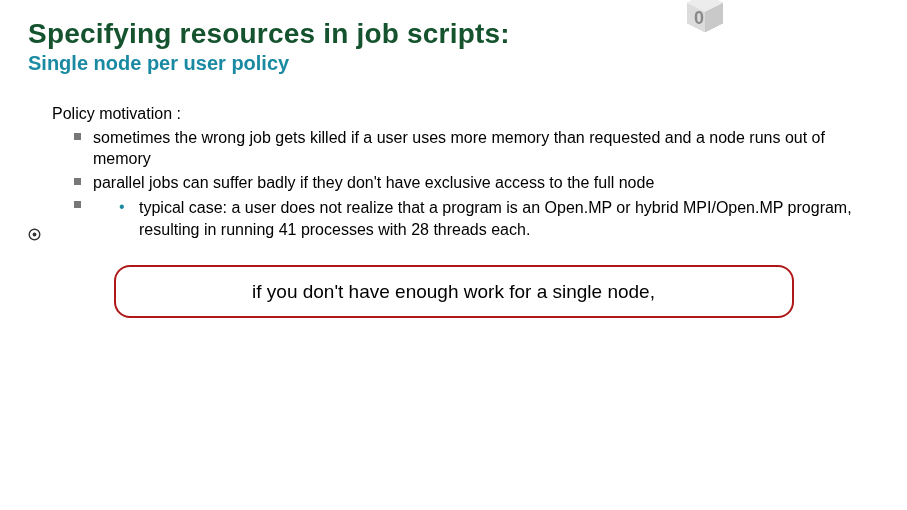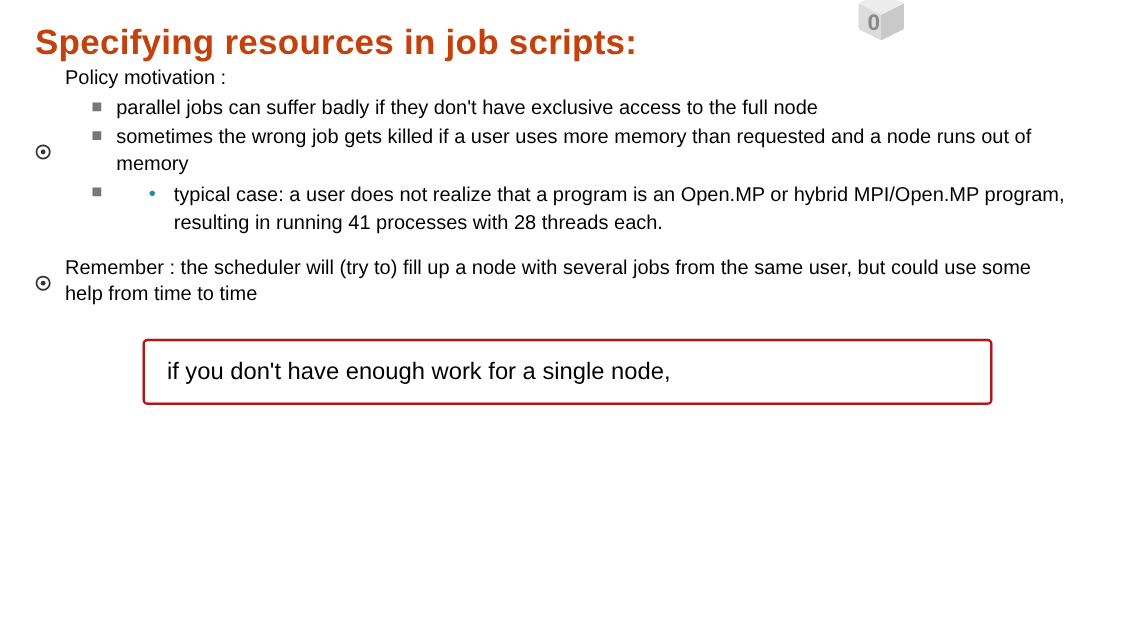"Specifying resources in job scripts:" .title { color: #c2410c -> #14532d }
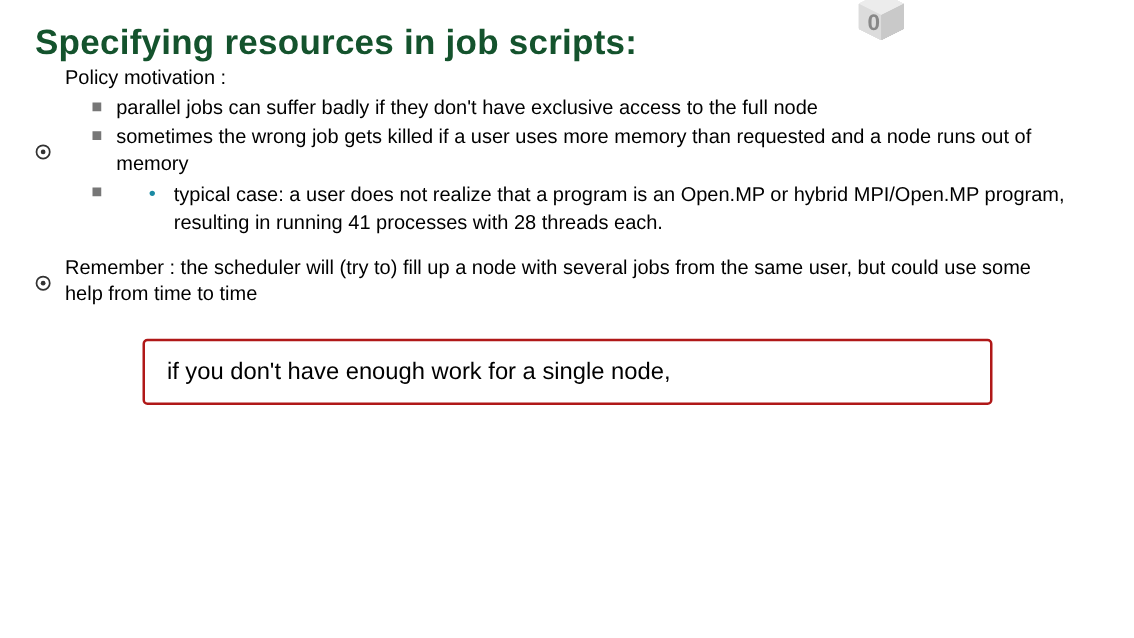"Single node per user policy" div.subtitle { html: none -> <div>Single node per user policy</div> }
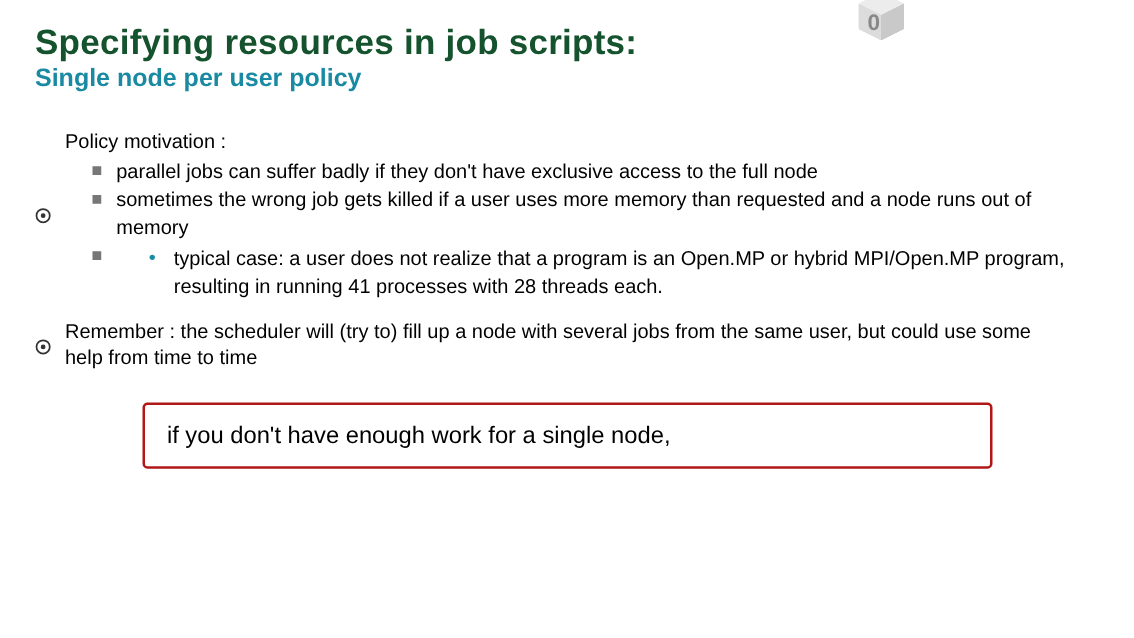"Policy motivation :" .row { align-items: center -> flex-end }
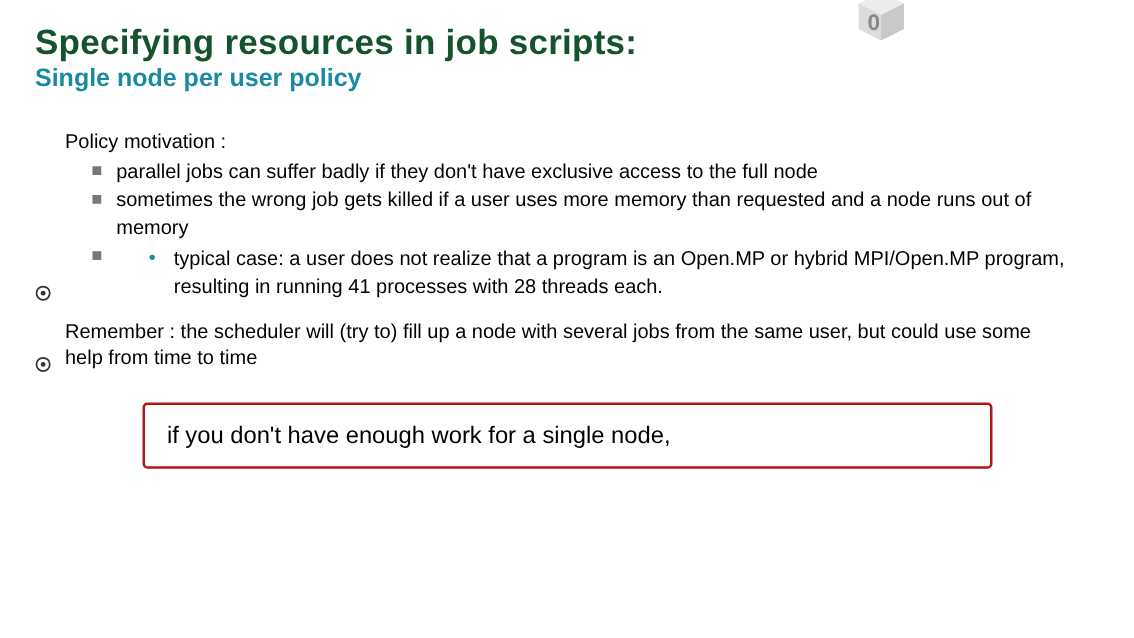"parallel jobs can suffer badly" div.row2 { order: before "sometimes the wrong job gets" -> after "sometimes the wrong job gets" }
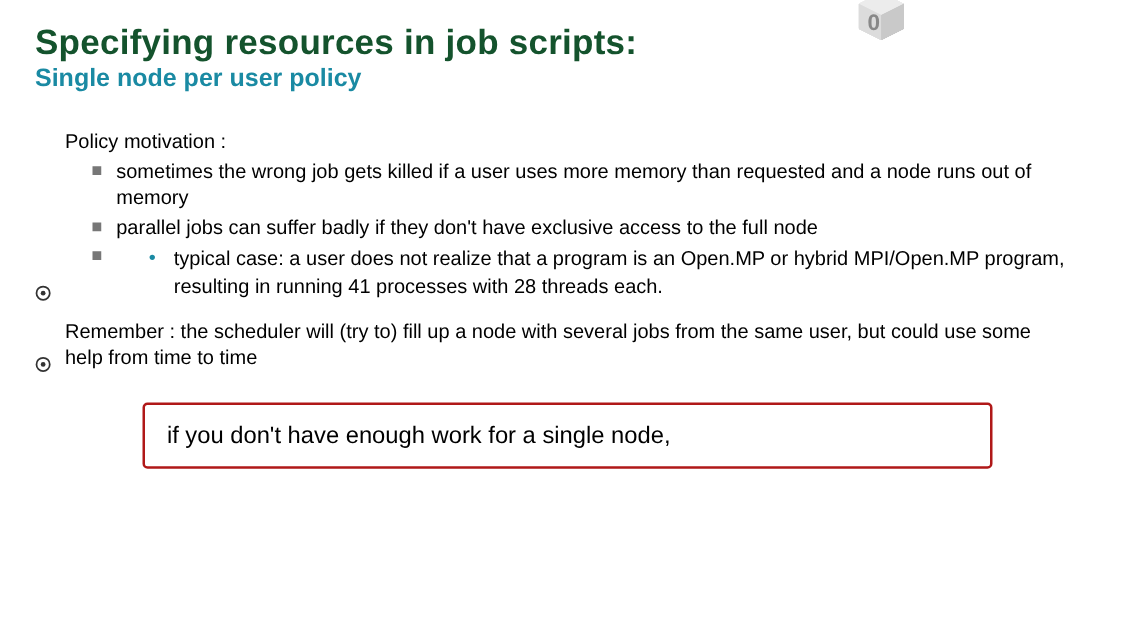"Remember : the scheduler will" div.row { html: <div> <span> <svg> <circle></circle> <circle></circle> </svg> </span> <div>Remember : the scheduler will (try to) fill up a node with several jobs from the same user, but could use some help from time to time</div> </div> -> none }
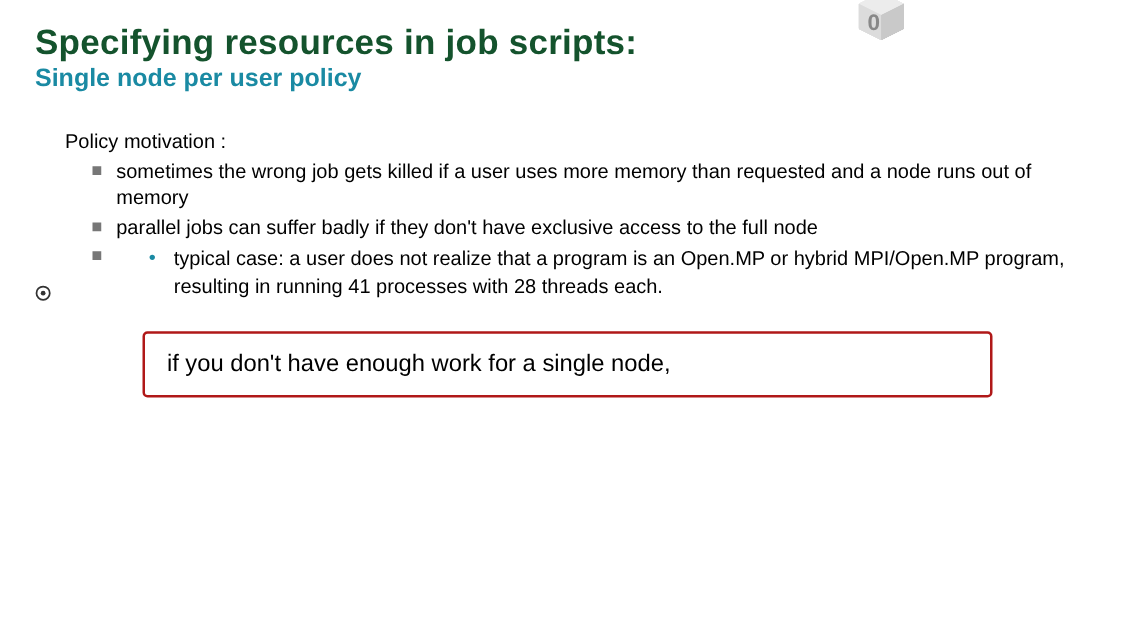"if you don't have enough" .callout { border-radius: 4px -> 16px; text-align: left -> center }
